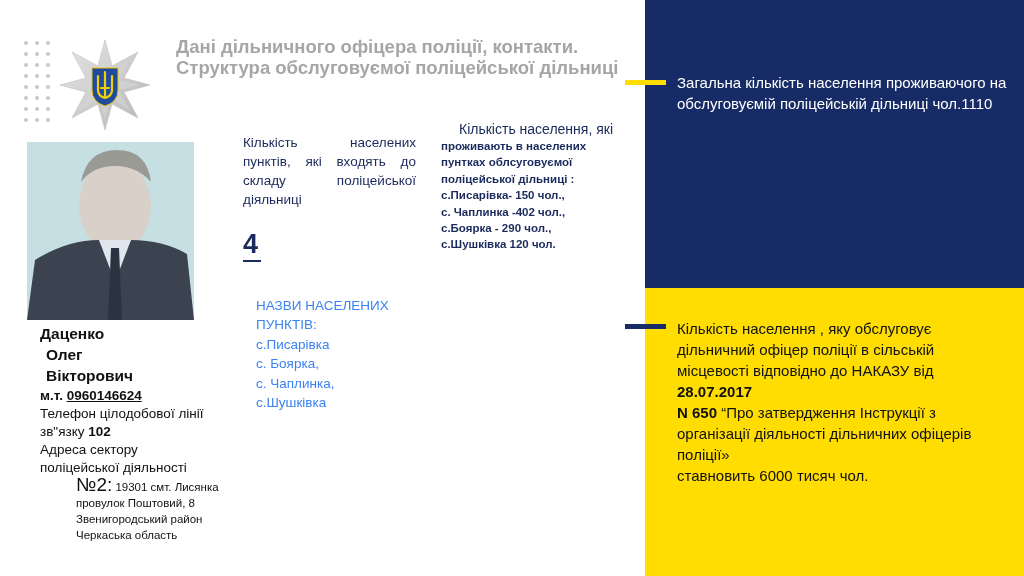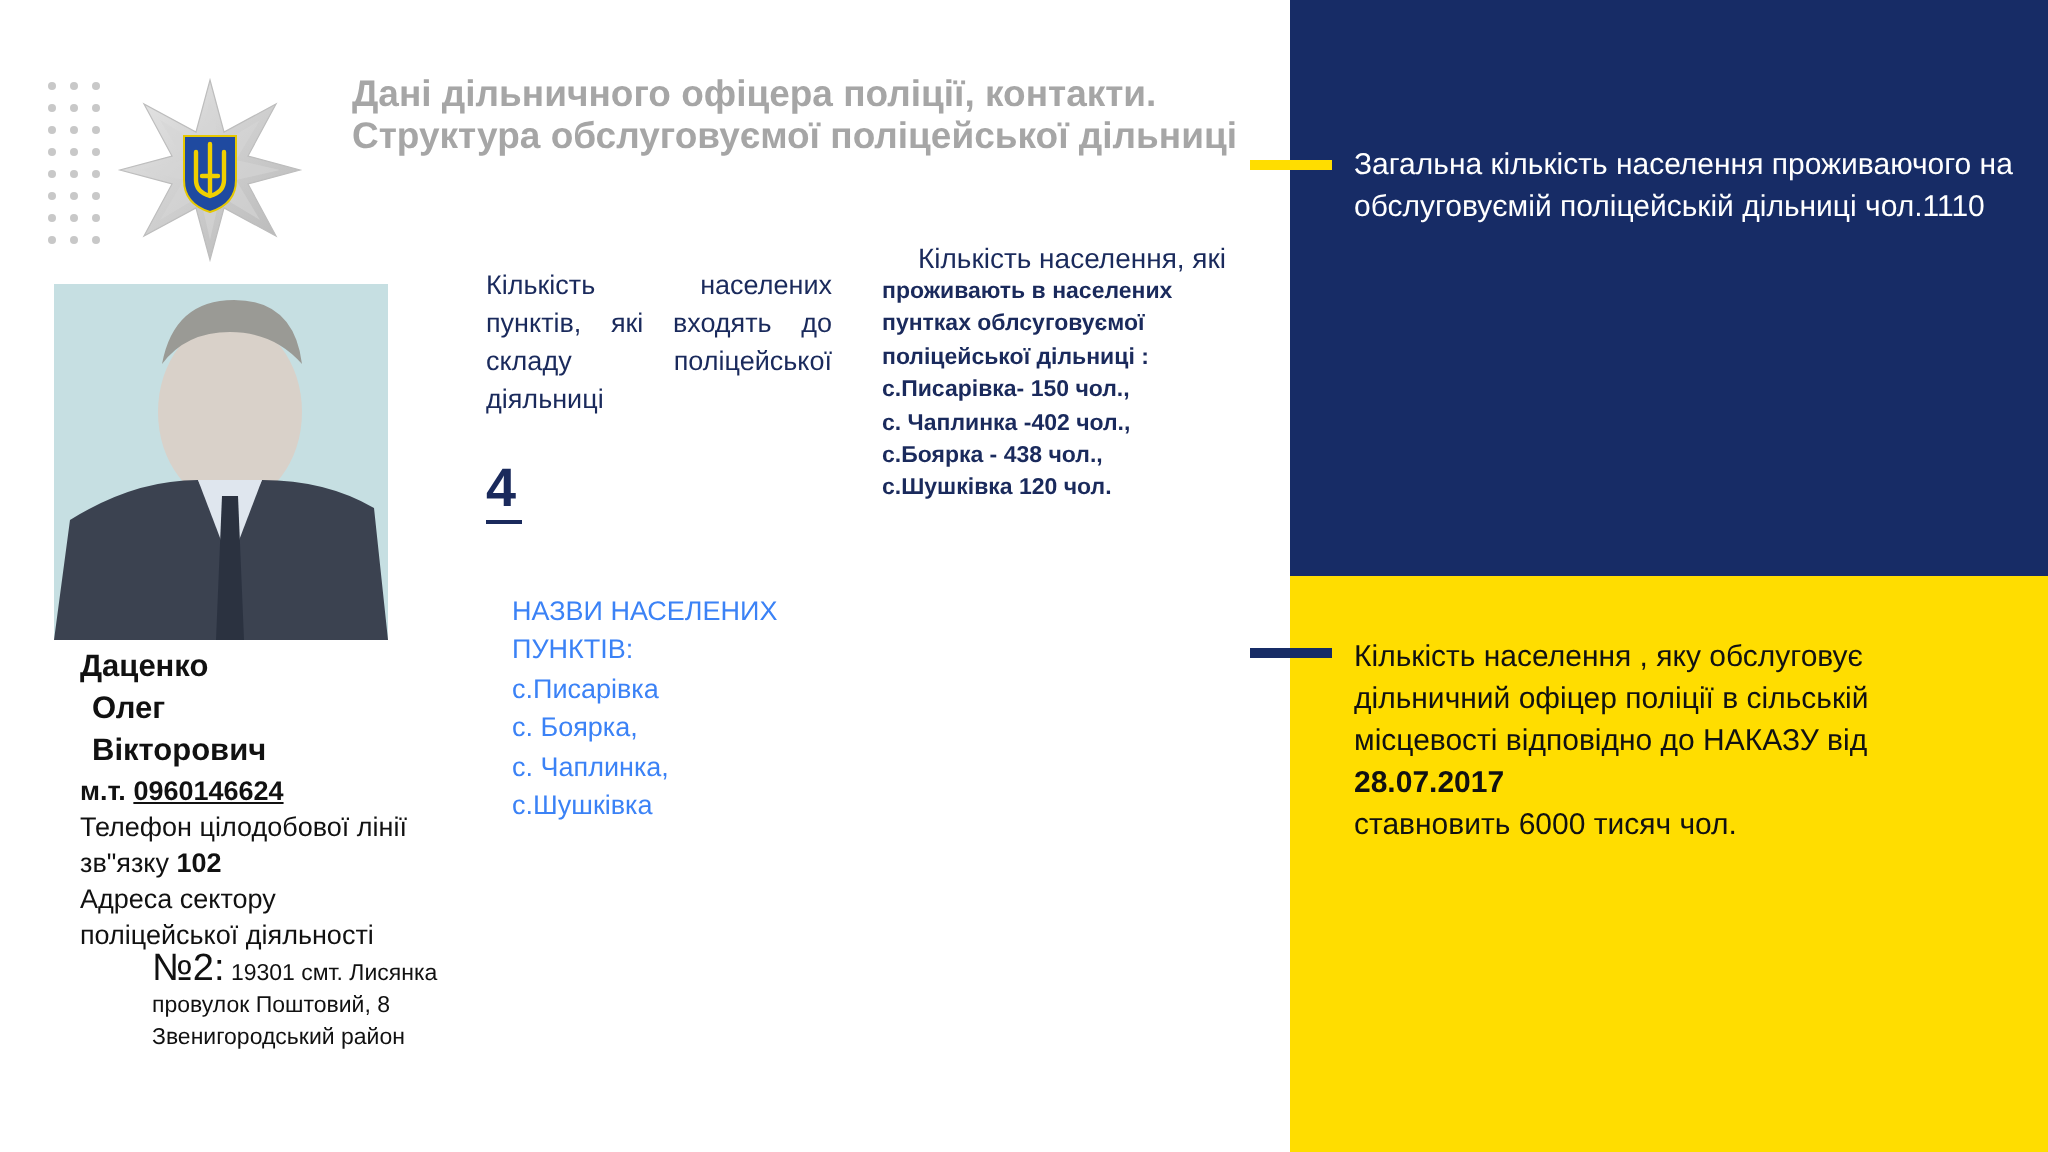"с.Боярка - 438 чол.," div.l { text: 438 -> 290 }
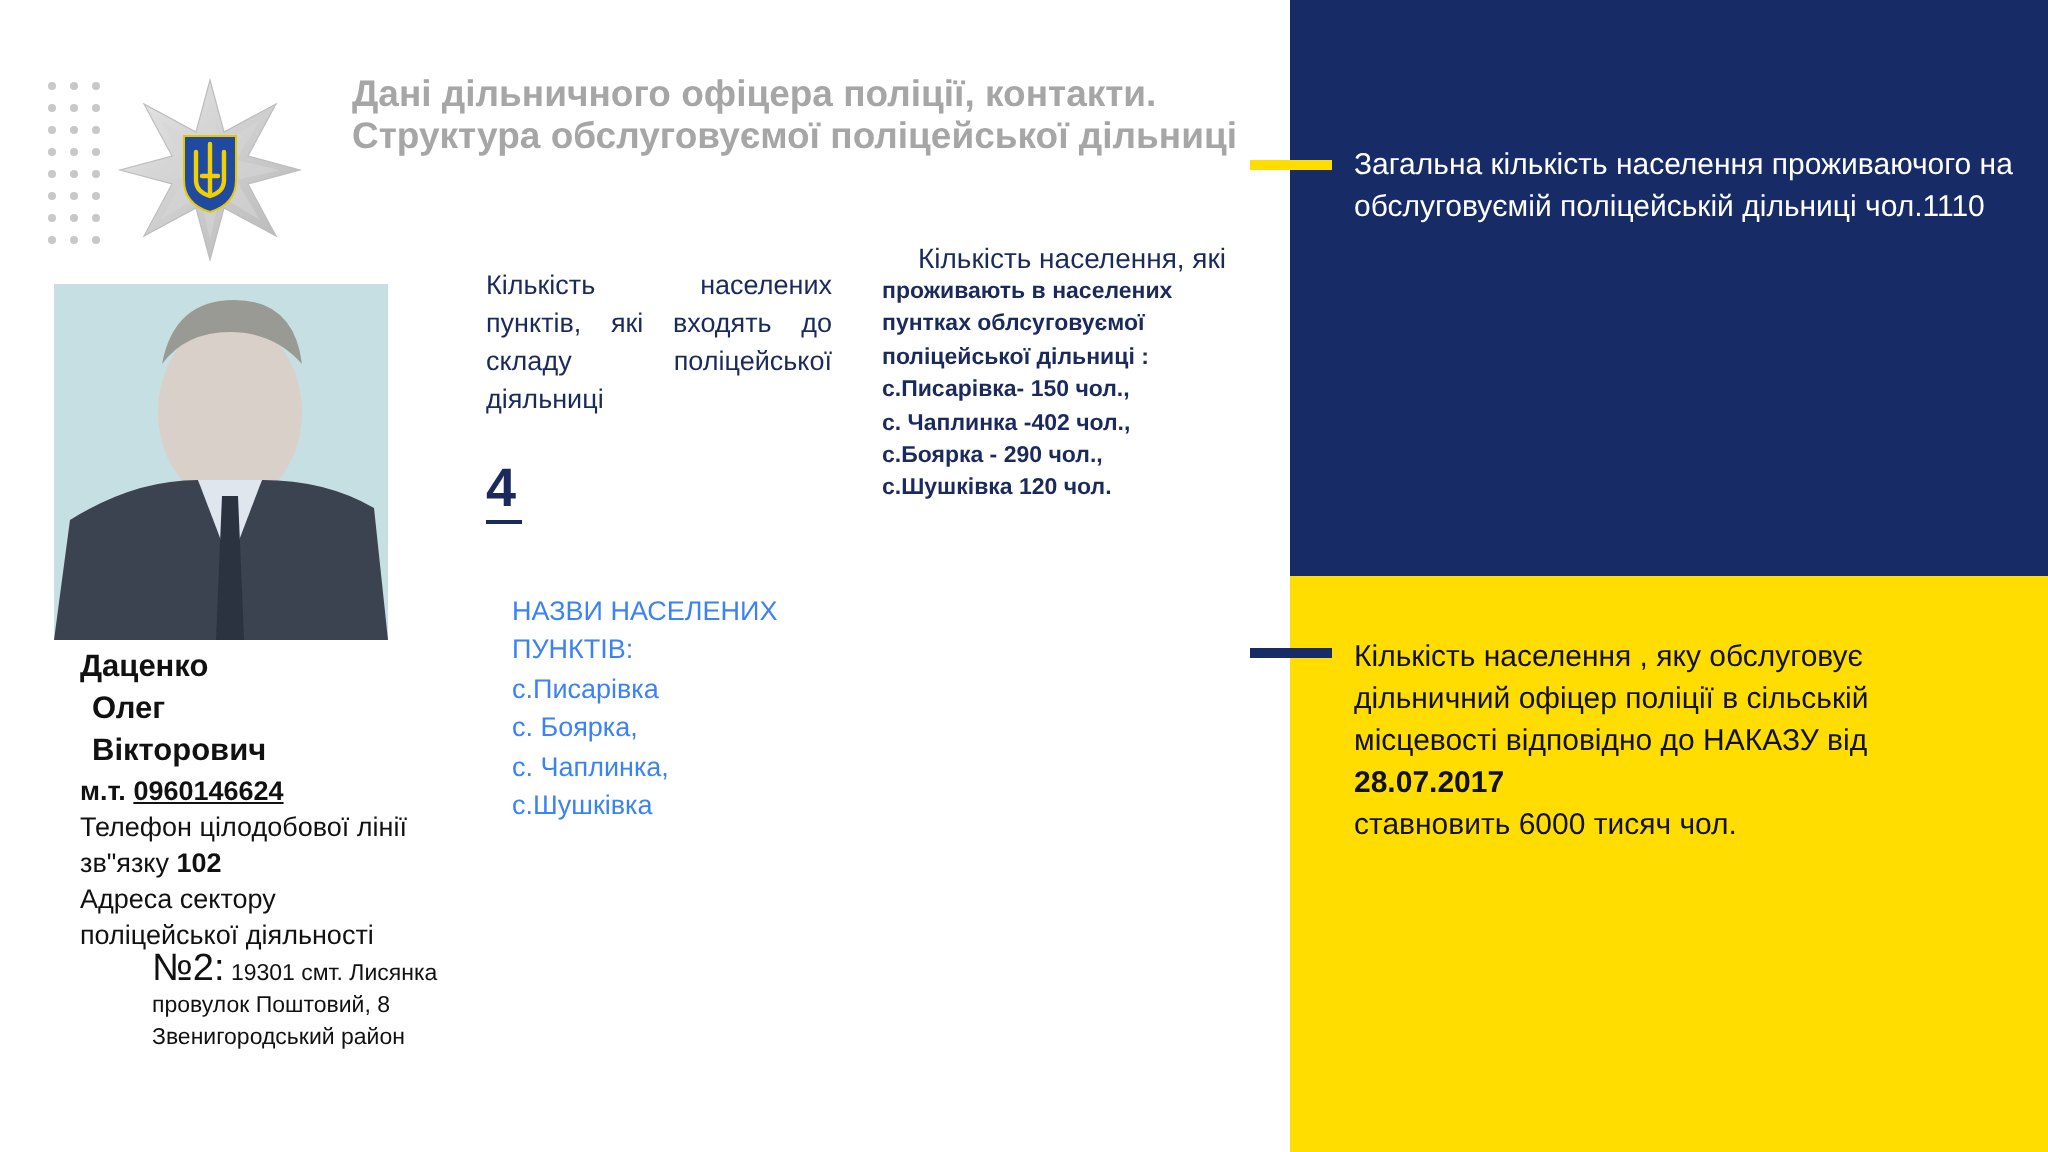"N 650 “Про затвердження Інструкції" div { html: none -> <div> <b>N 650</b> <span>“Про затвердження Інструкції з організації діяльності дільничних офіцерів поліції»</span> </div> }
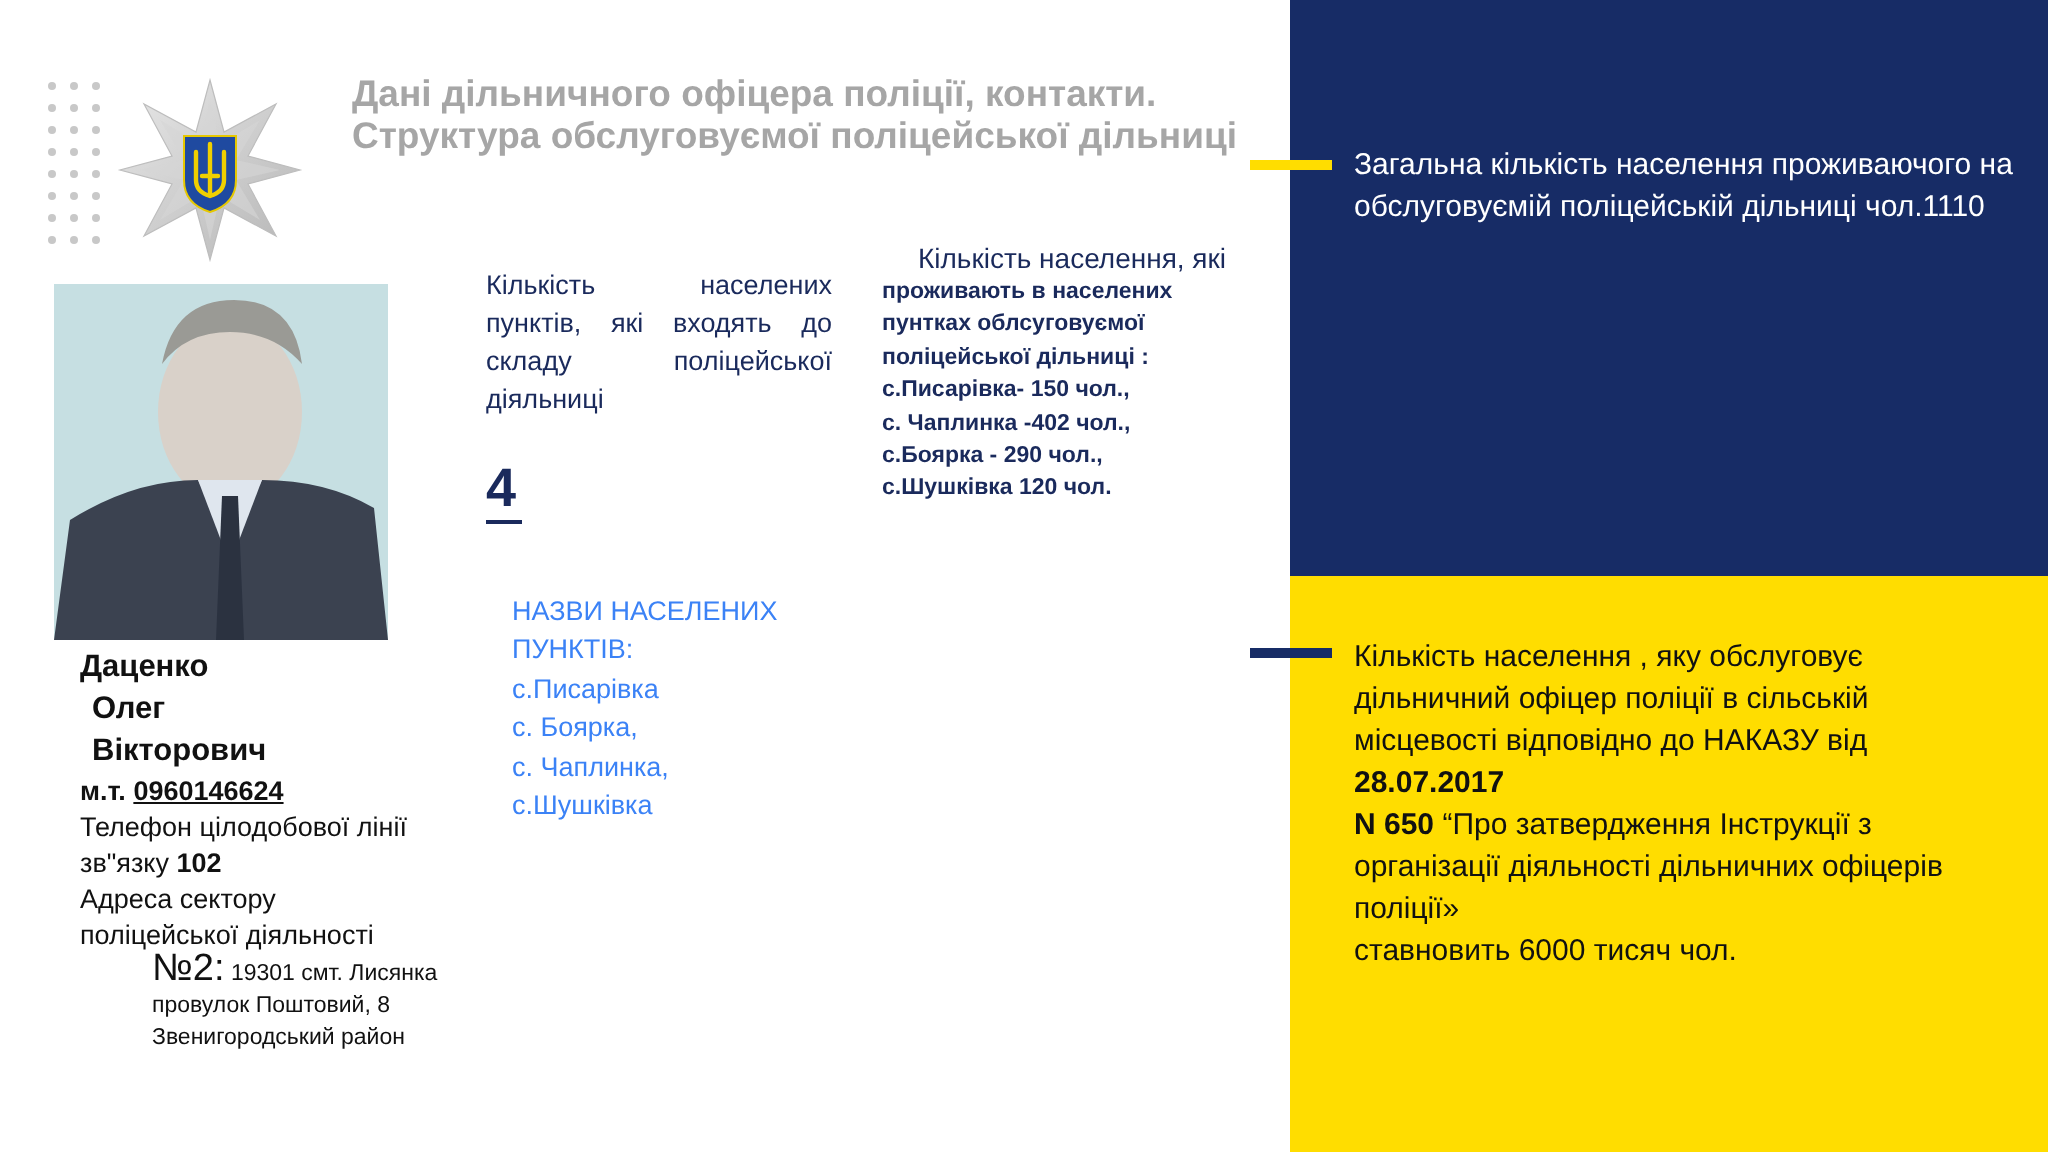"Черкаська область" div.addr { html: none -> <div>Черкаська область</div> }
